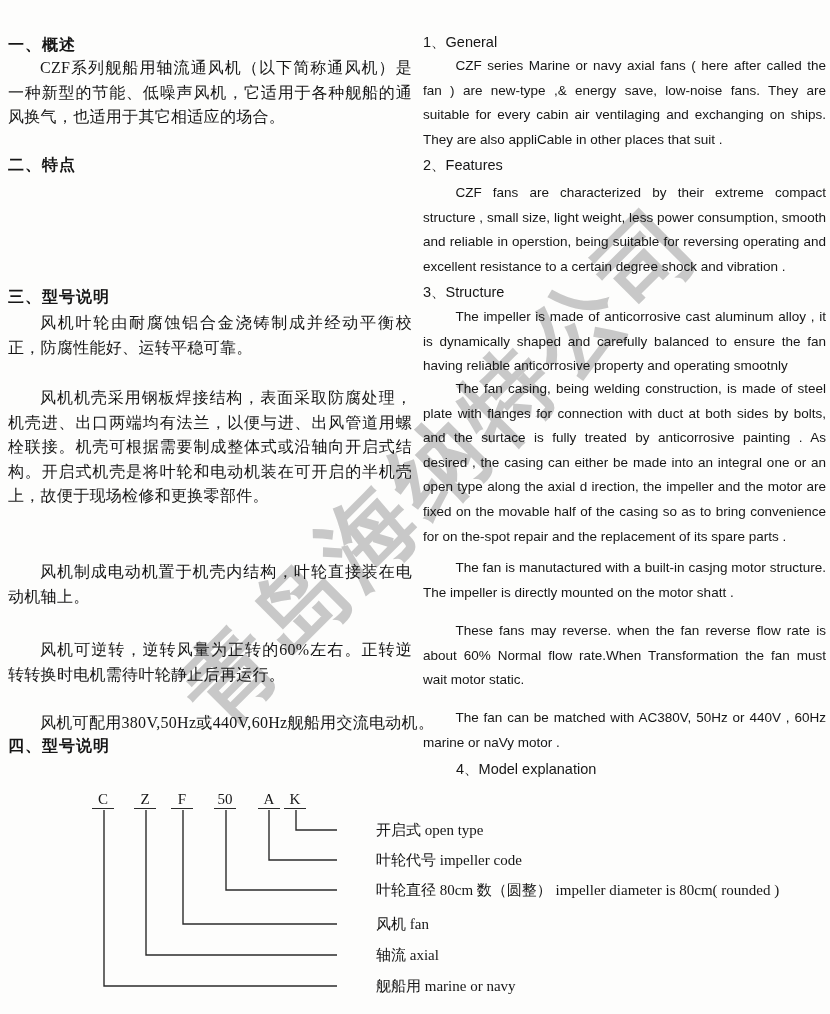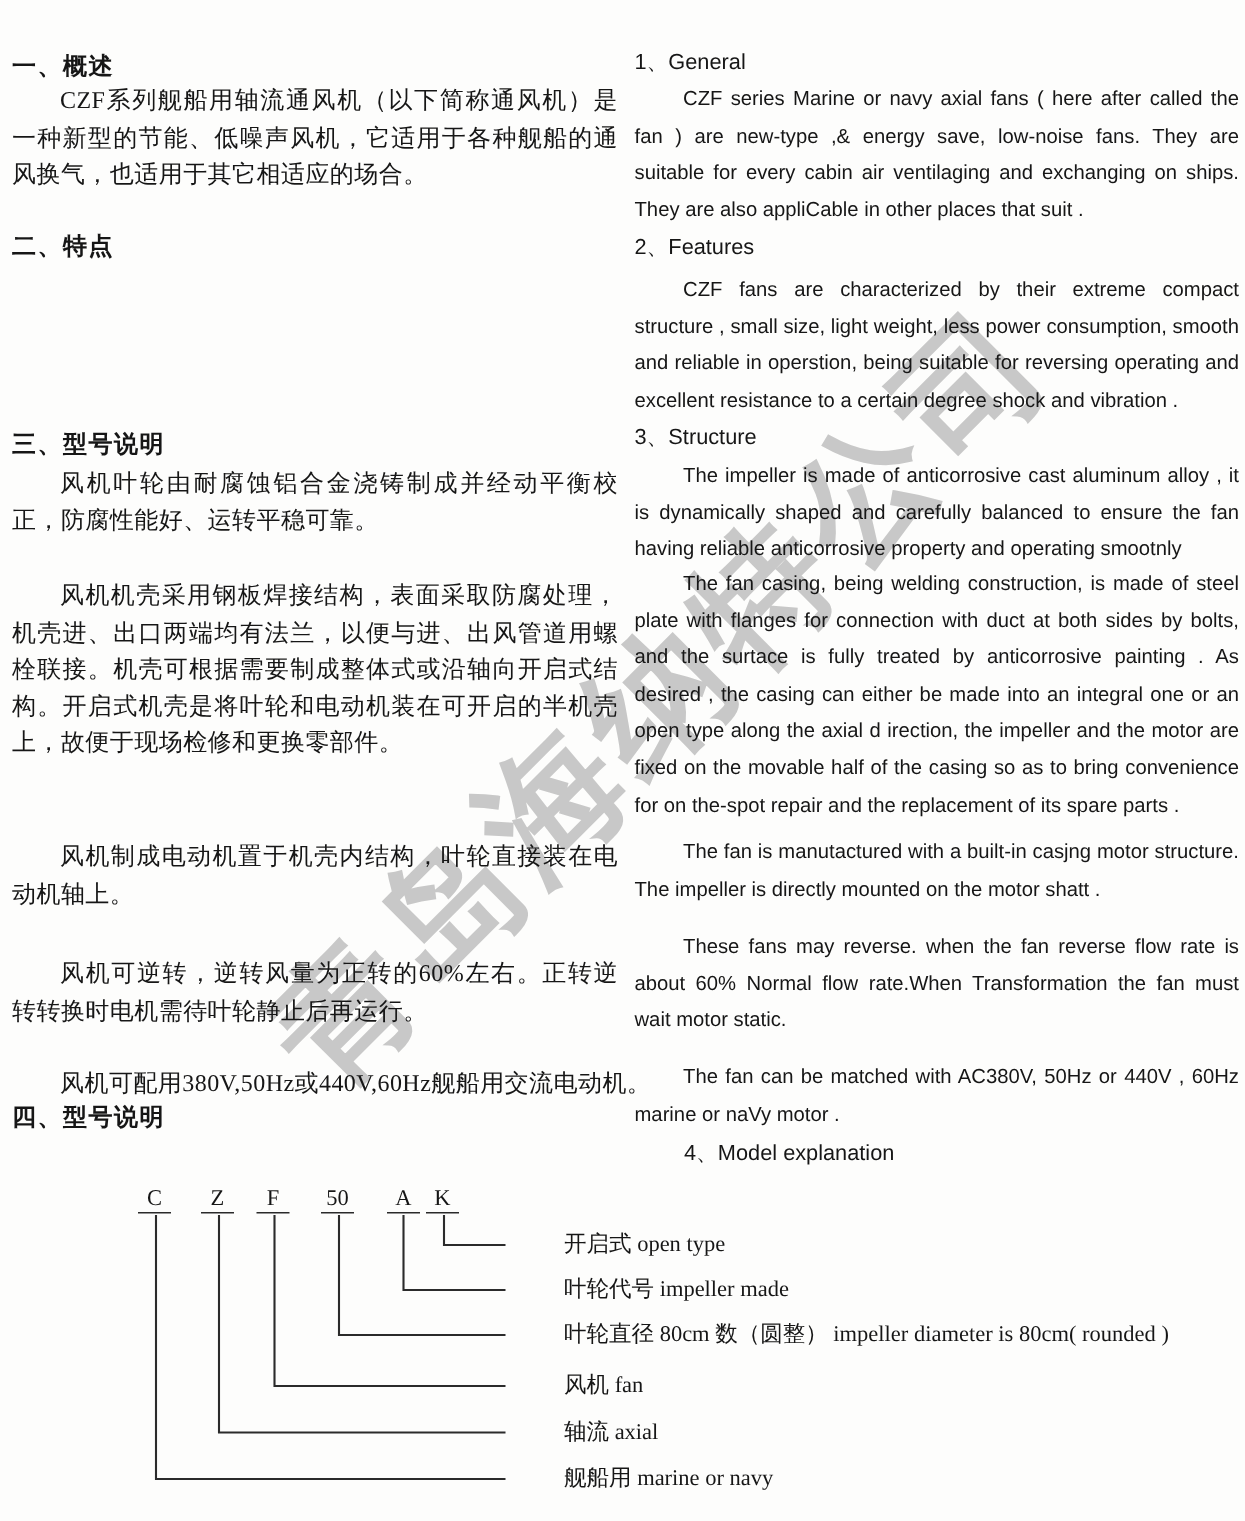"叶轮代号 impeller made" div.dlabel { text: made -> code }
